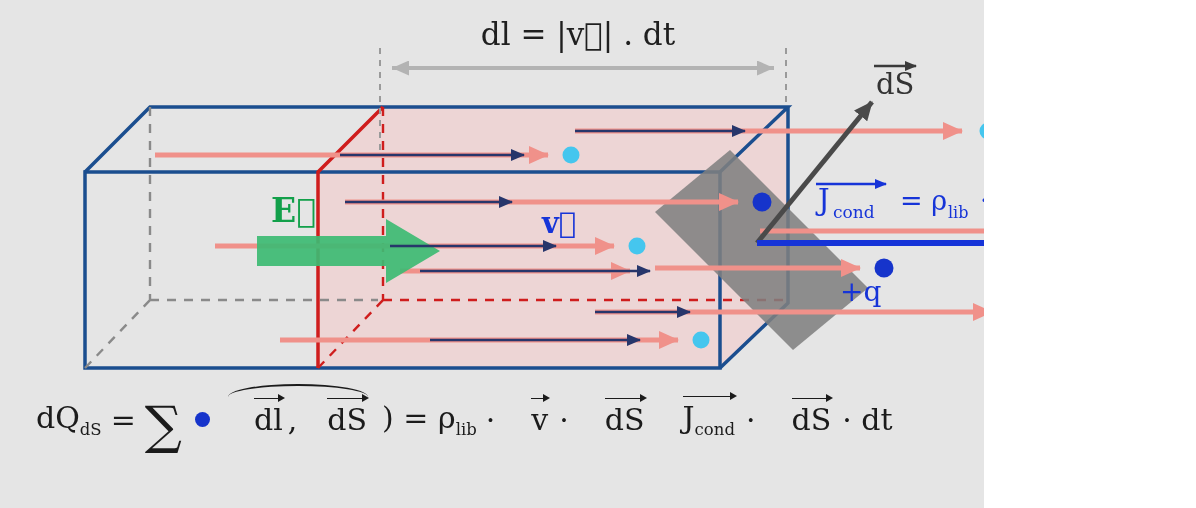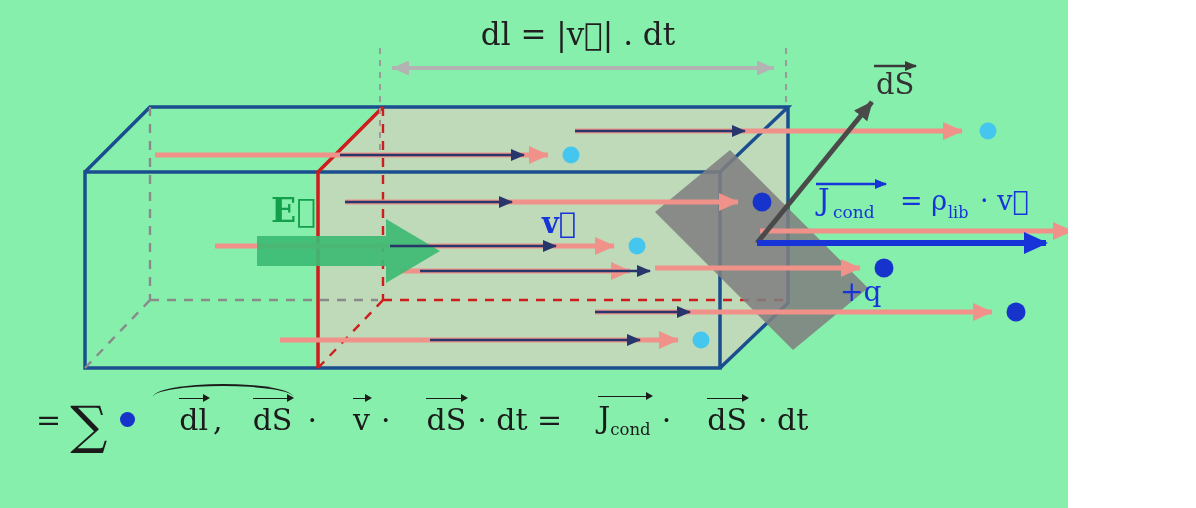"dl = |v⃗| . dt" .canvas { background: #86efac -> #e5e5e5; width: 1068px -> 984px }
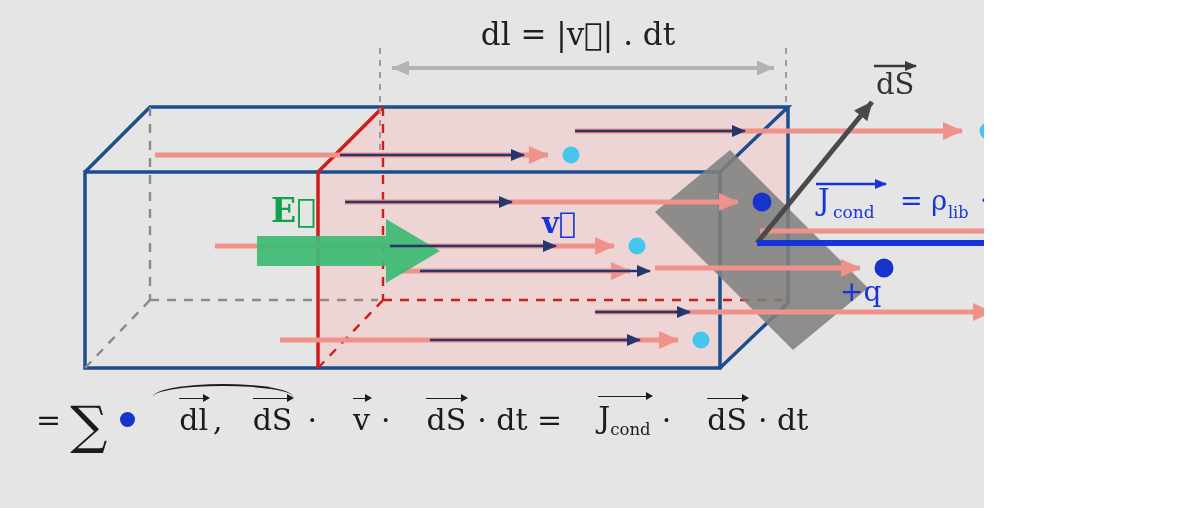"dQdS" span { html: none -> <span><span>dQ</span><sub>dS</sub></span> }
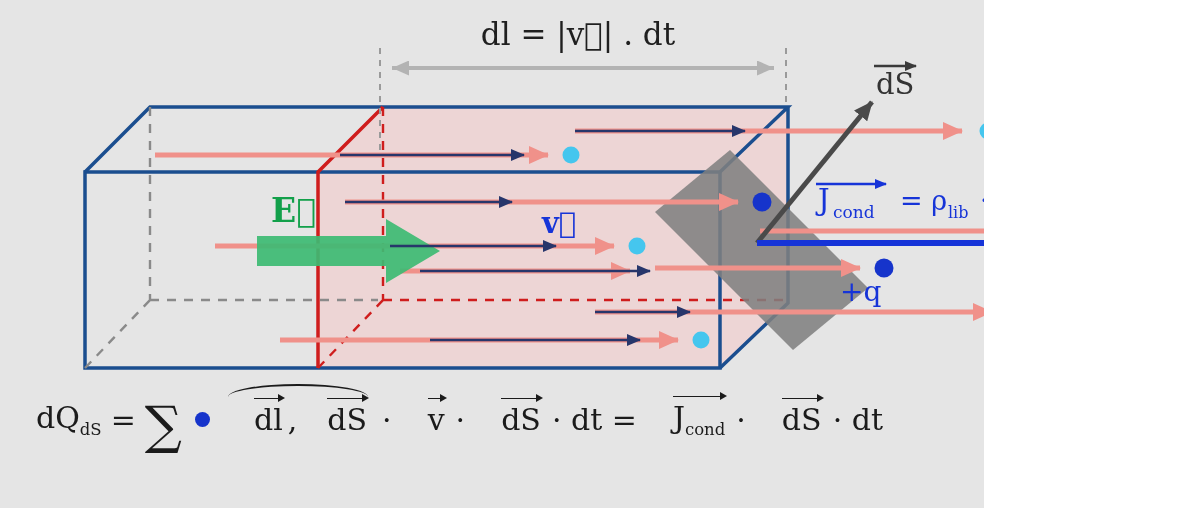") = ρlib" span { html: none -> <span><span>) = ρ</span><sub>lib</sub></span> }
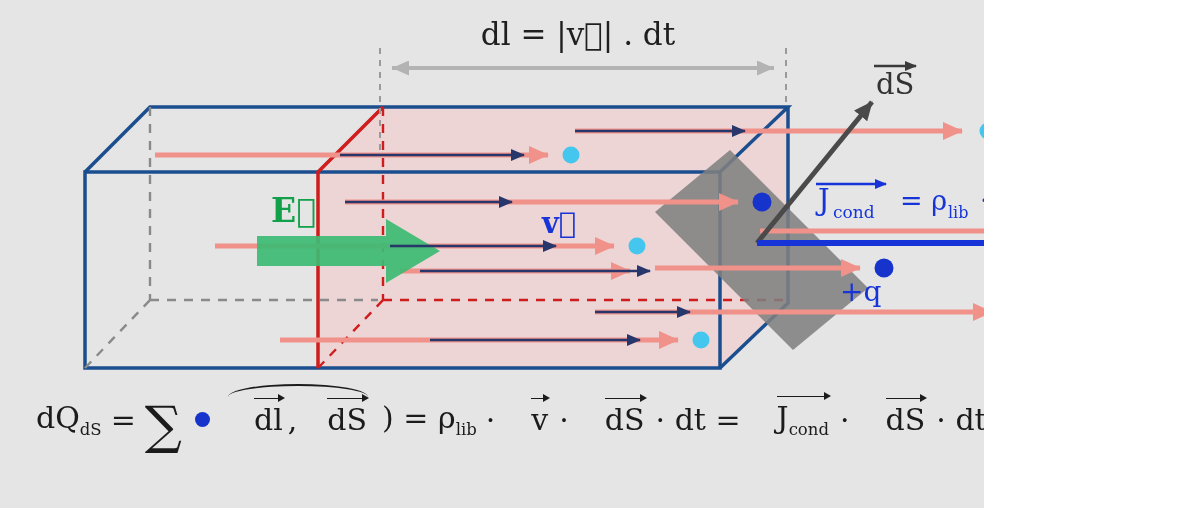"· dt =" span { html: <span>· dt =</span> -> none }
